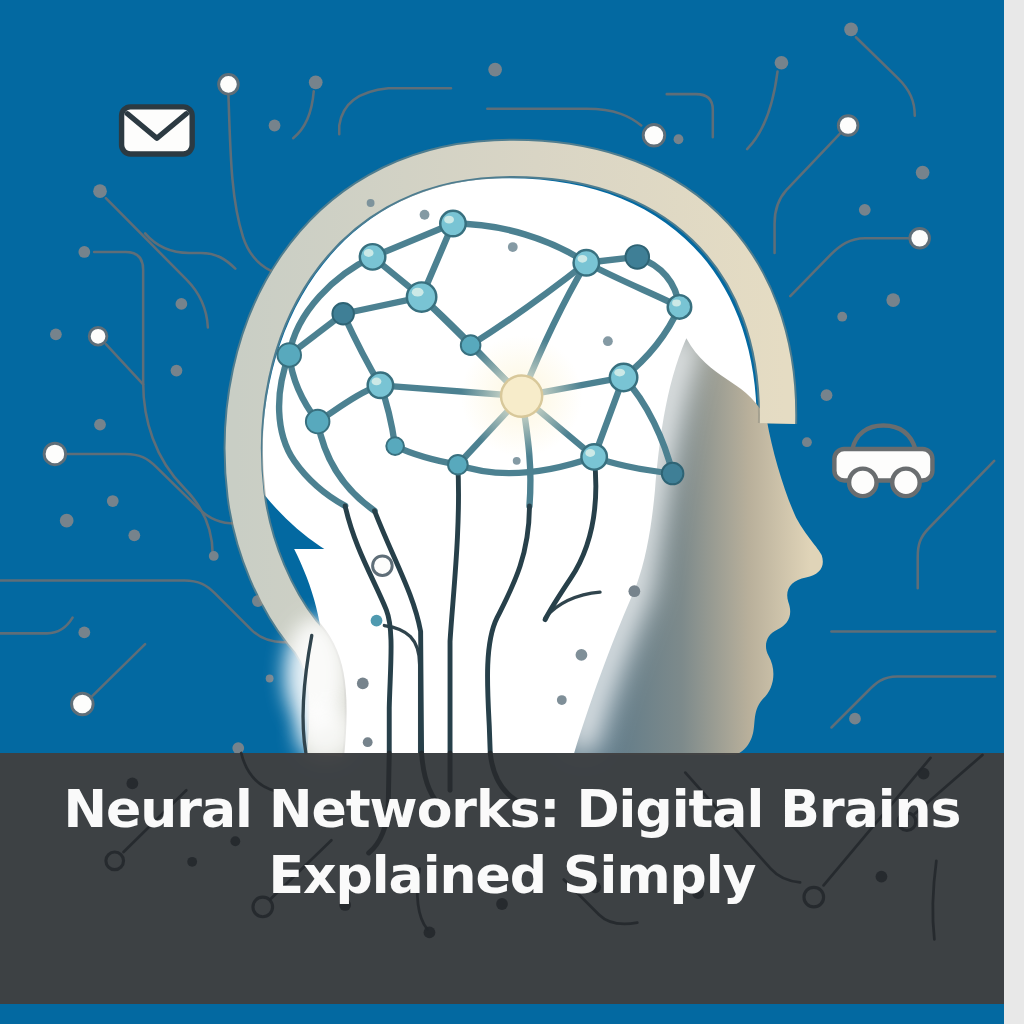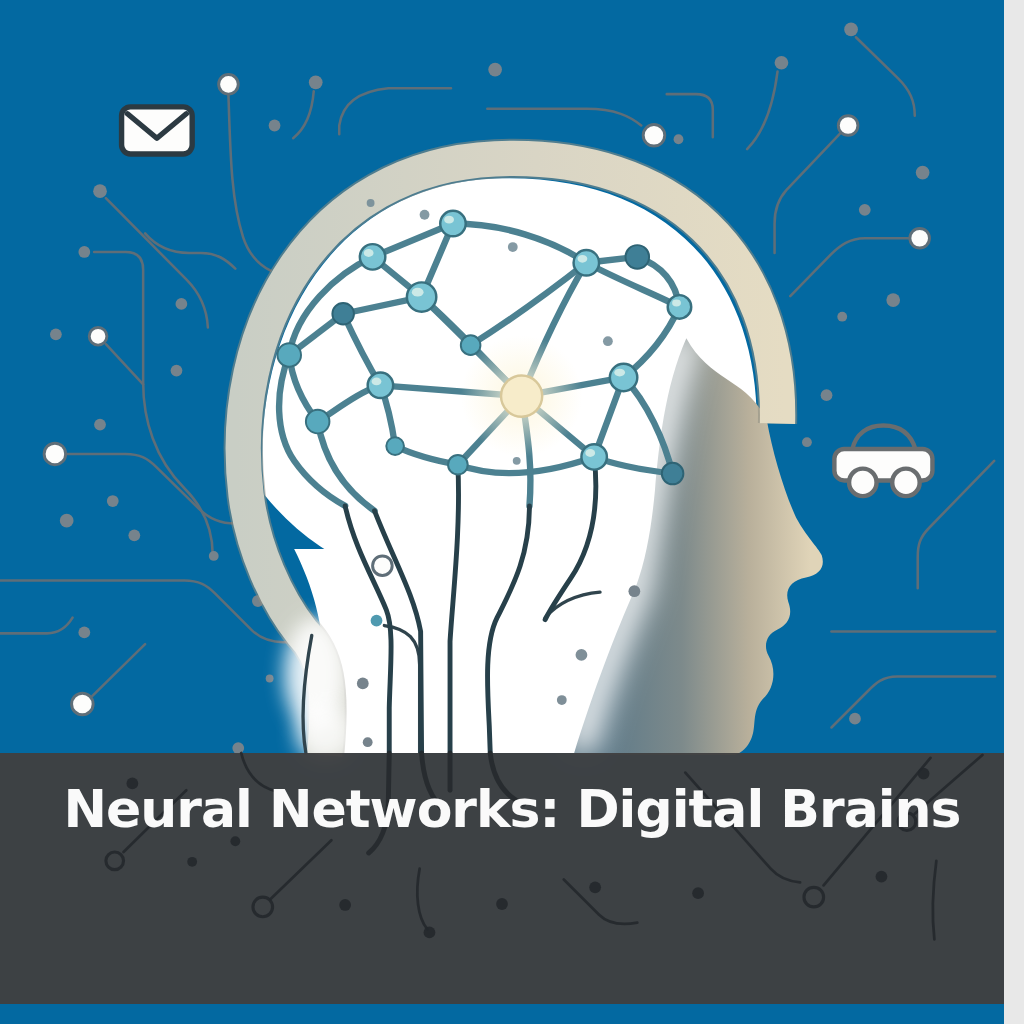"Explained Simply" span { html: none -> <span>Explained Simply</span> }
